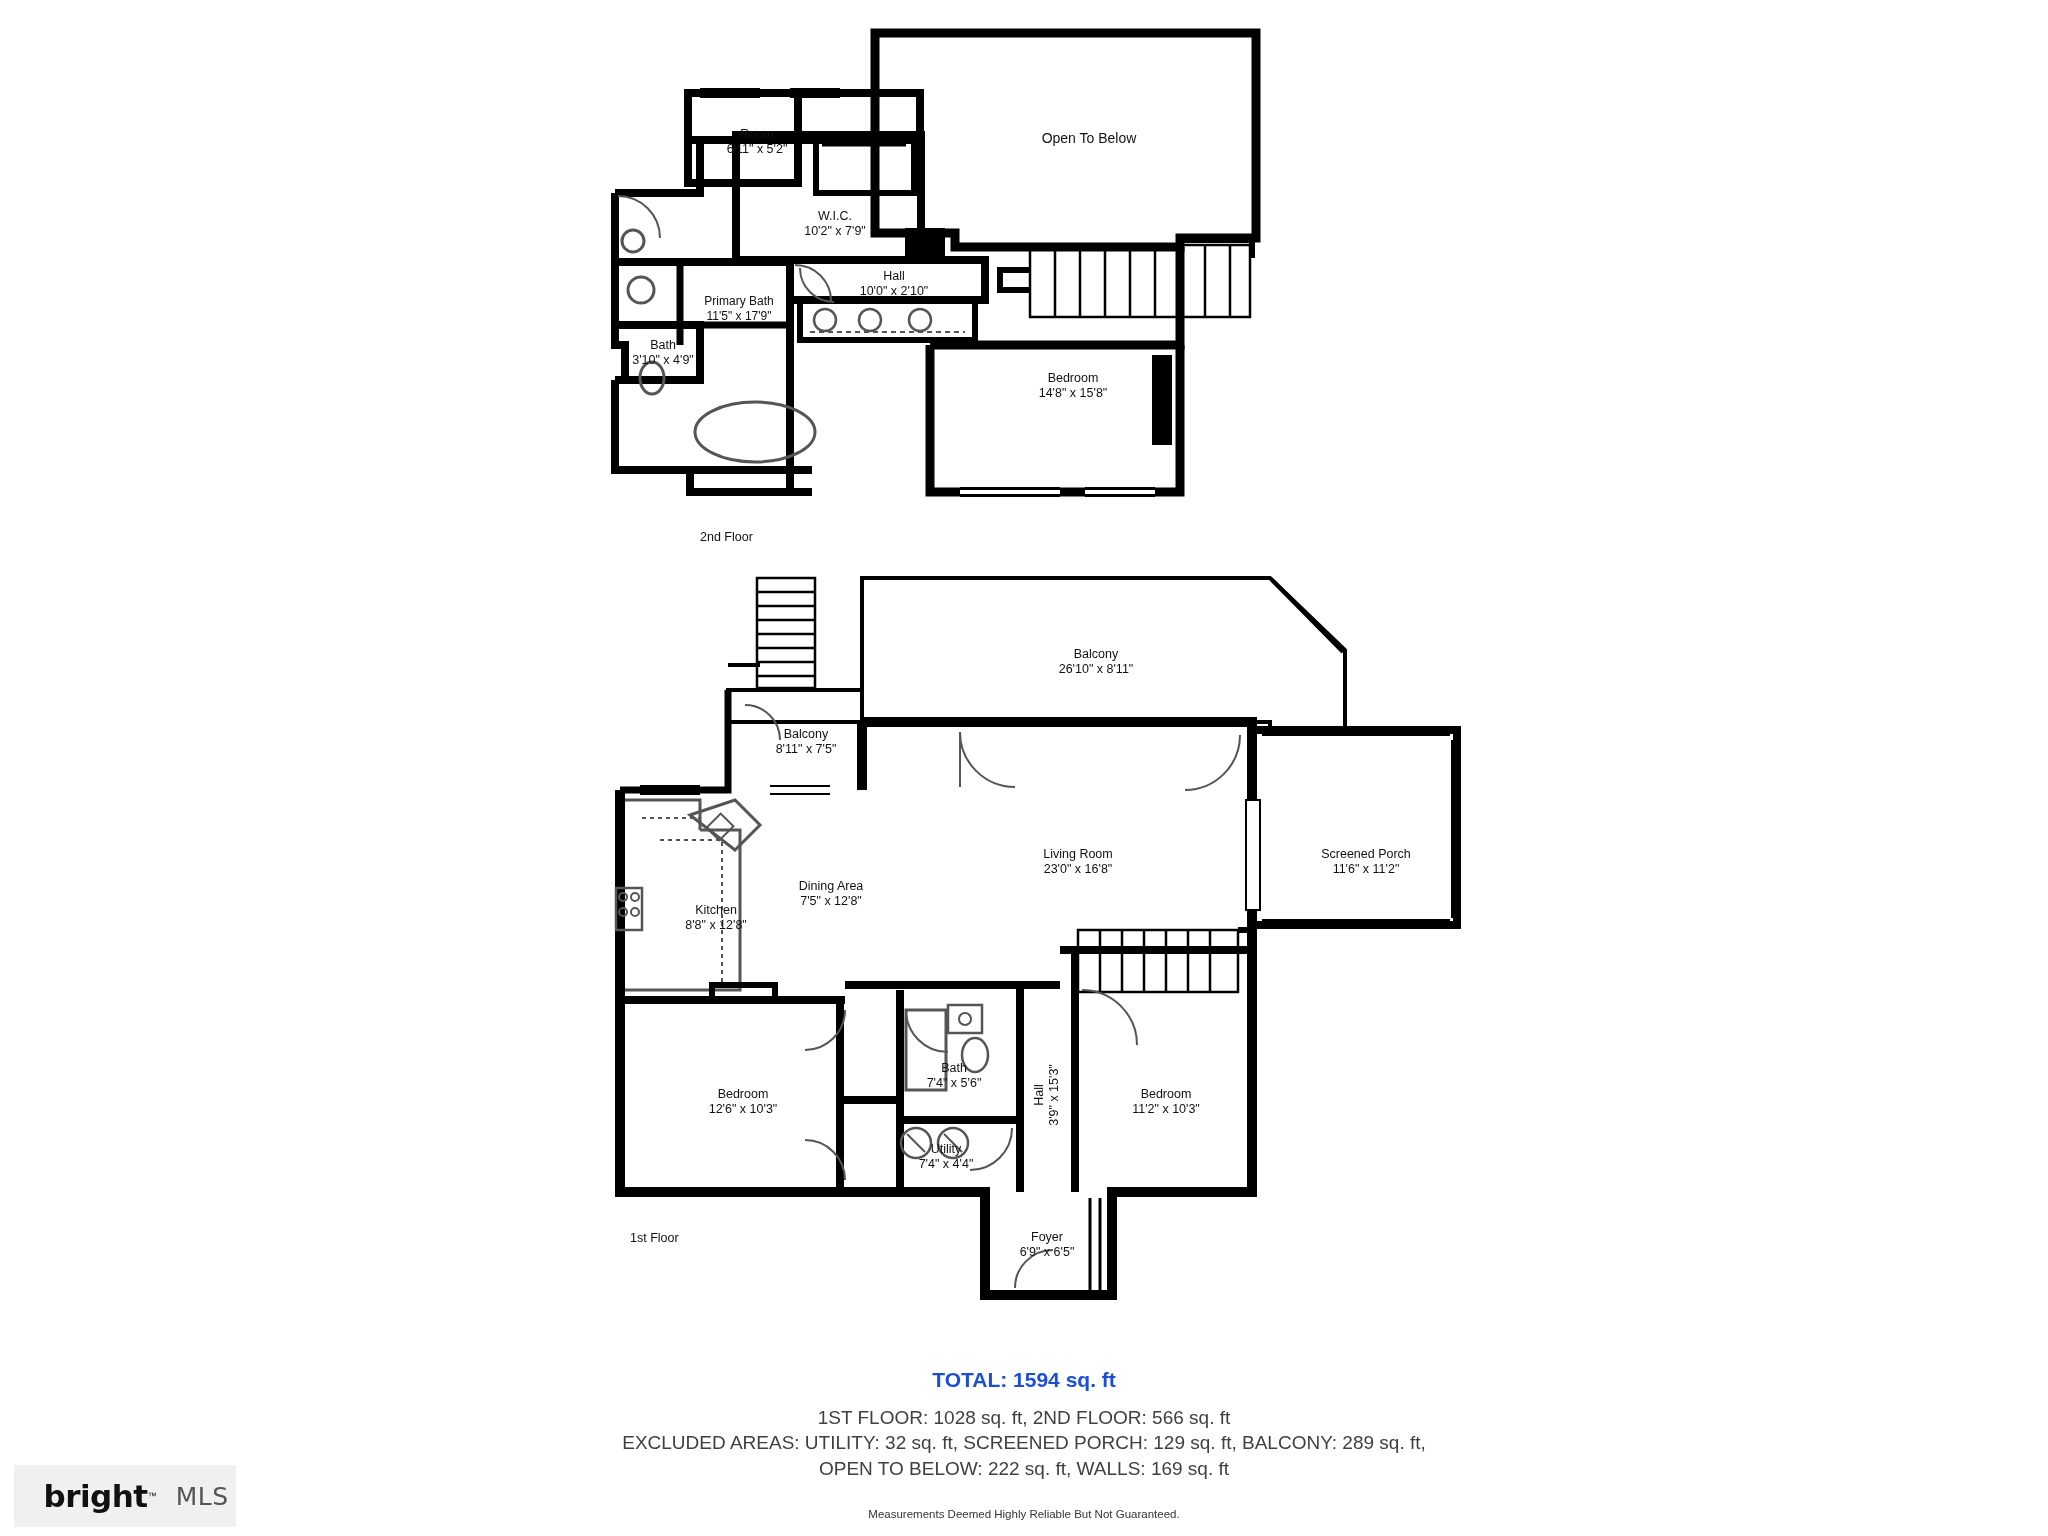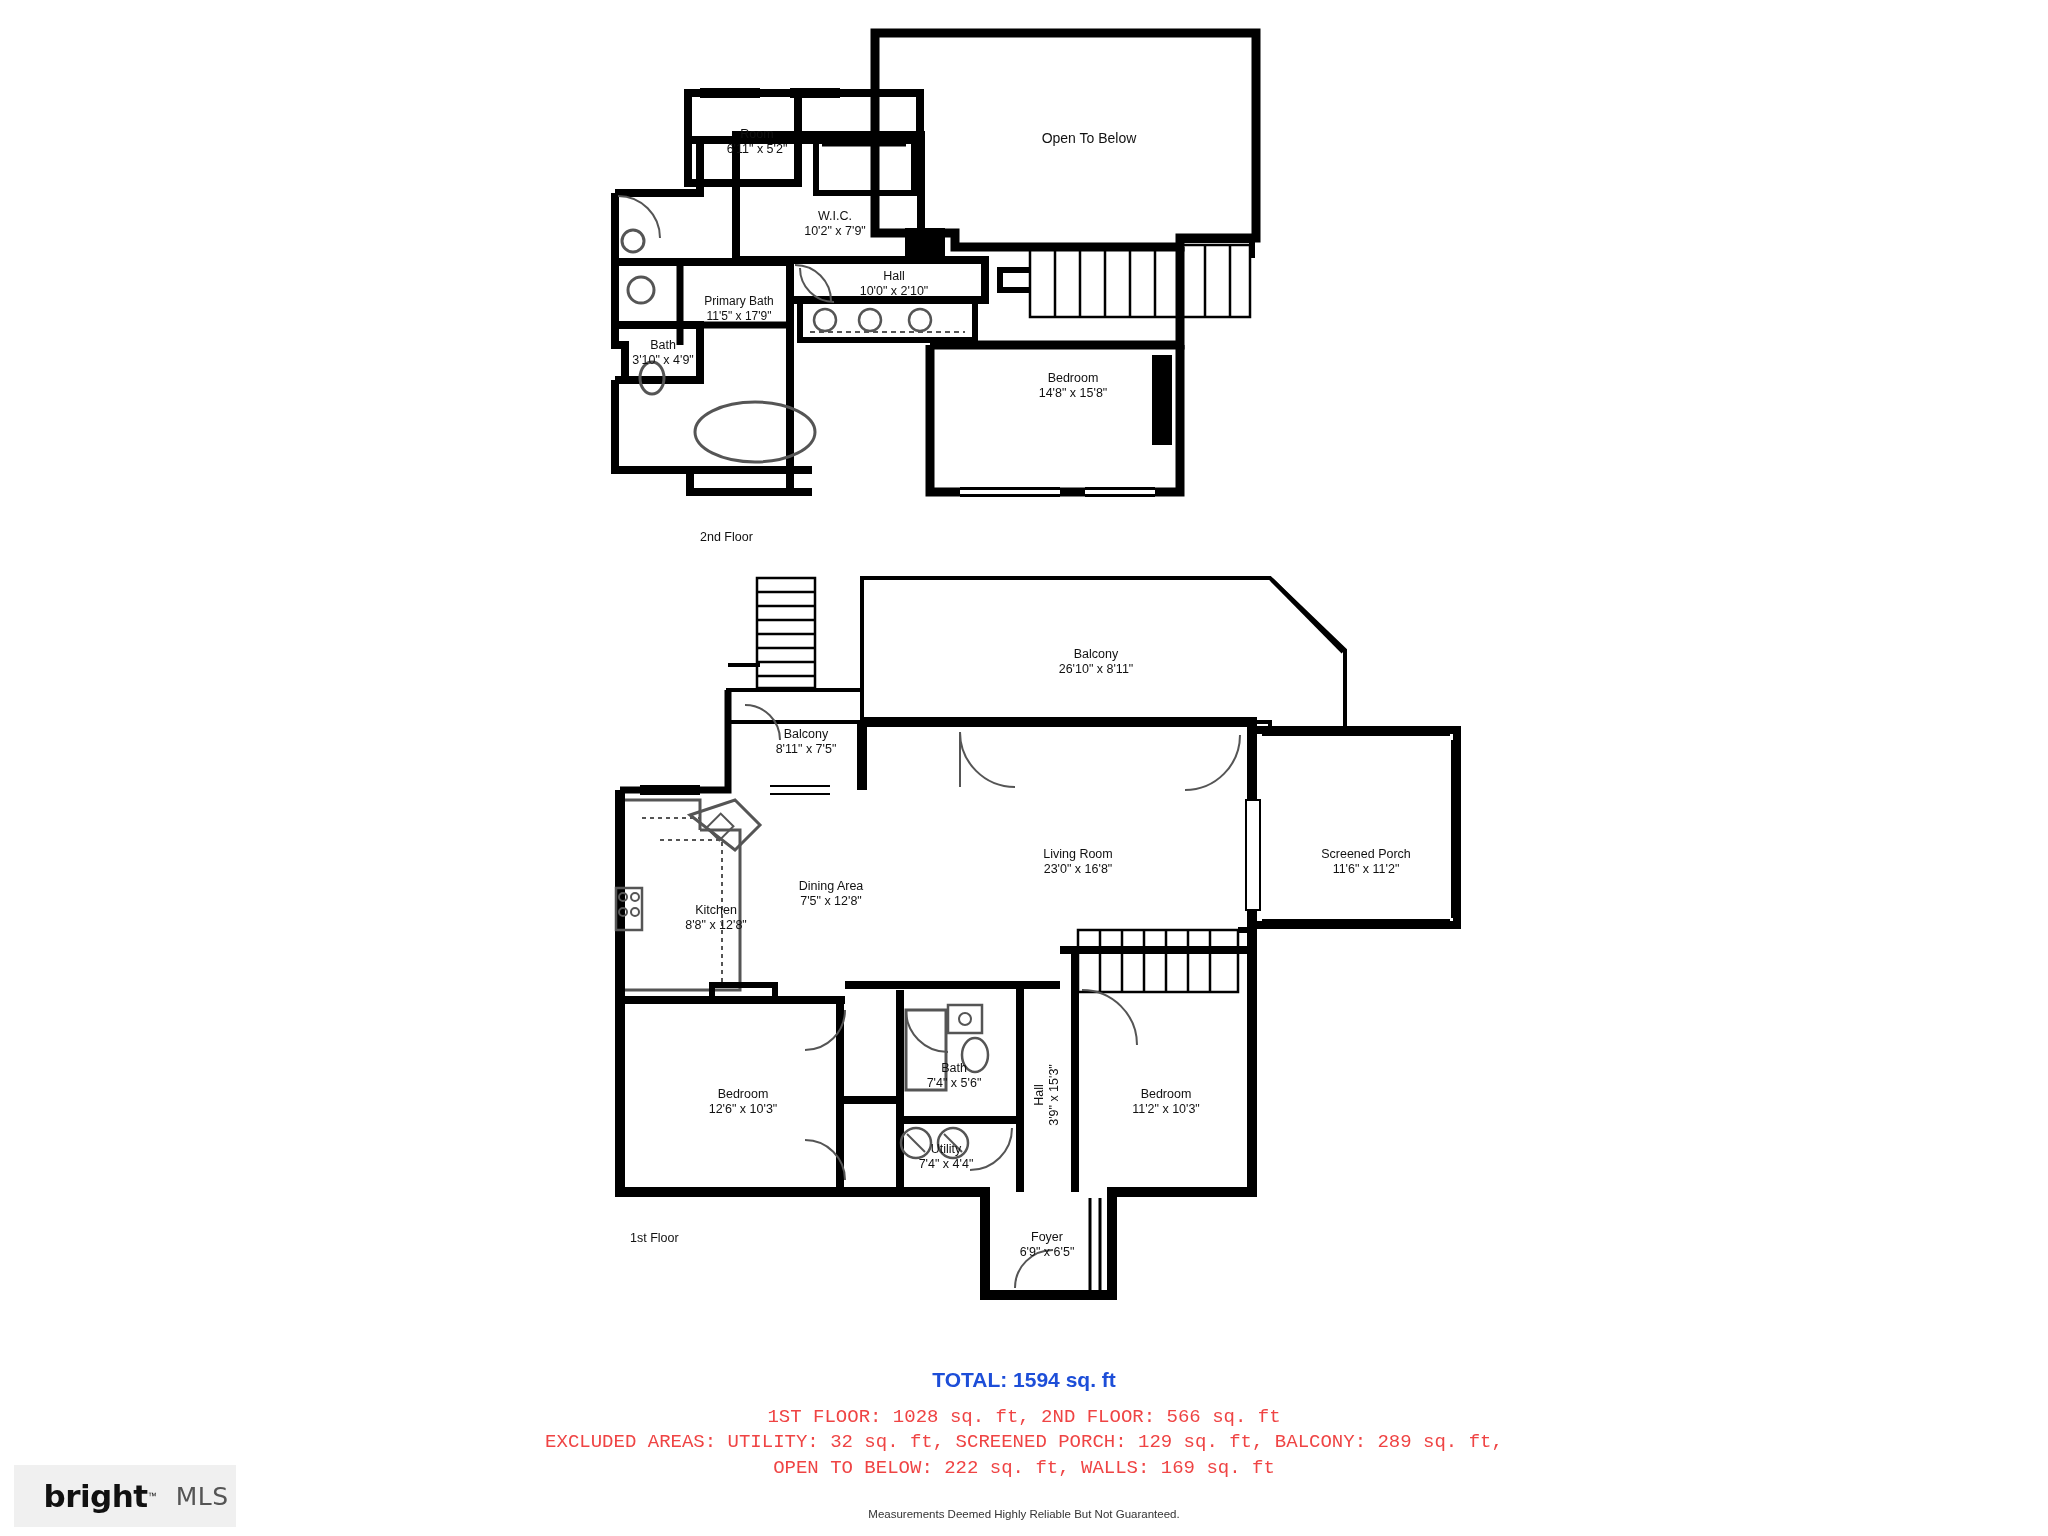"1ST FLOOR: 1028 sq. ft," .summary .line { color: #ef4444 -> #404040; font-family: Liberation Mono, monospace -> none }
